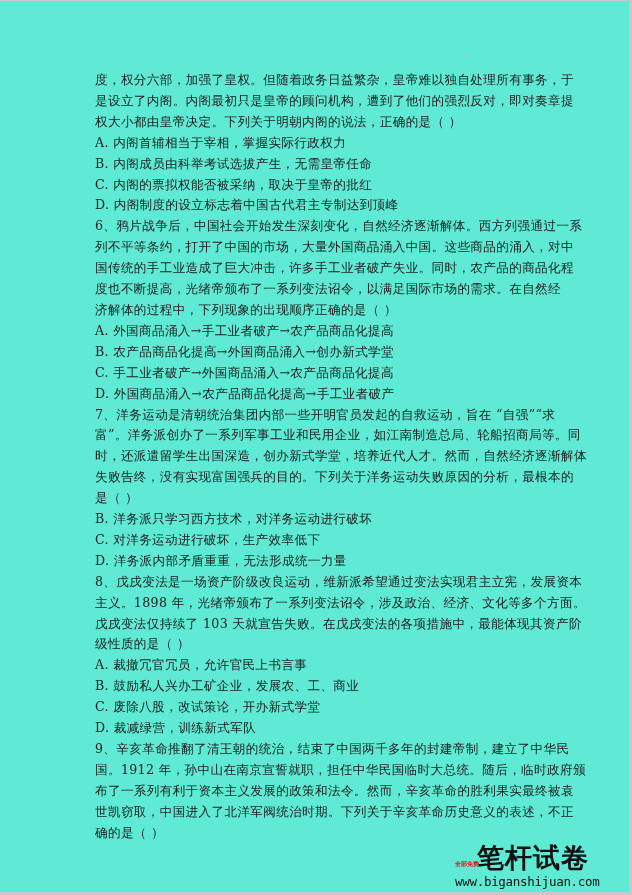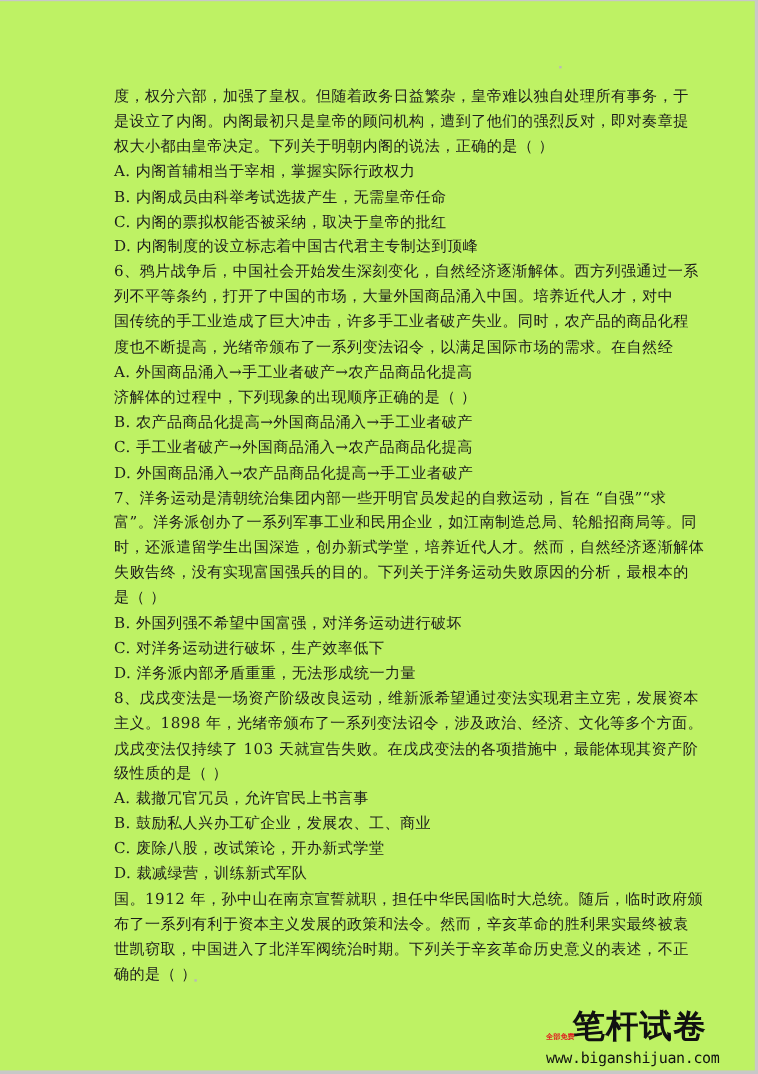"度，权分六部，加强了皇权。但随着政务日益繁杂，皇帝难以独自处理所有事务，于" .page { background: #bef264 -> #5eead4 }
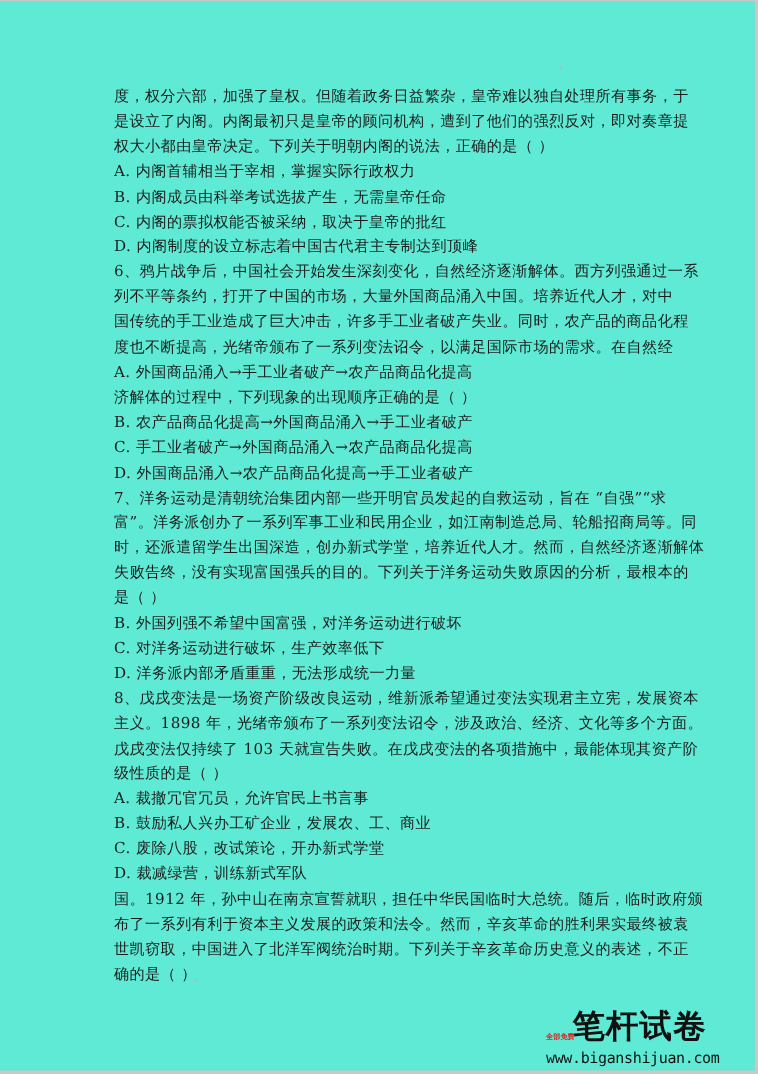"列不平等条约，打开了中国的市场，大量外国商品涌入中国。培养近代人才，对中" span.line { text: 培养近代人才 -> 这些商品的涌入 }
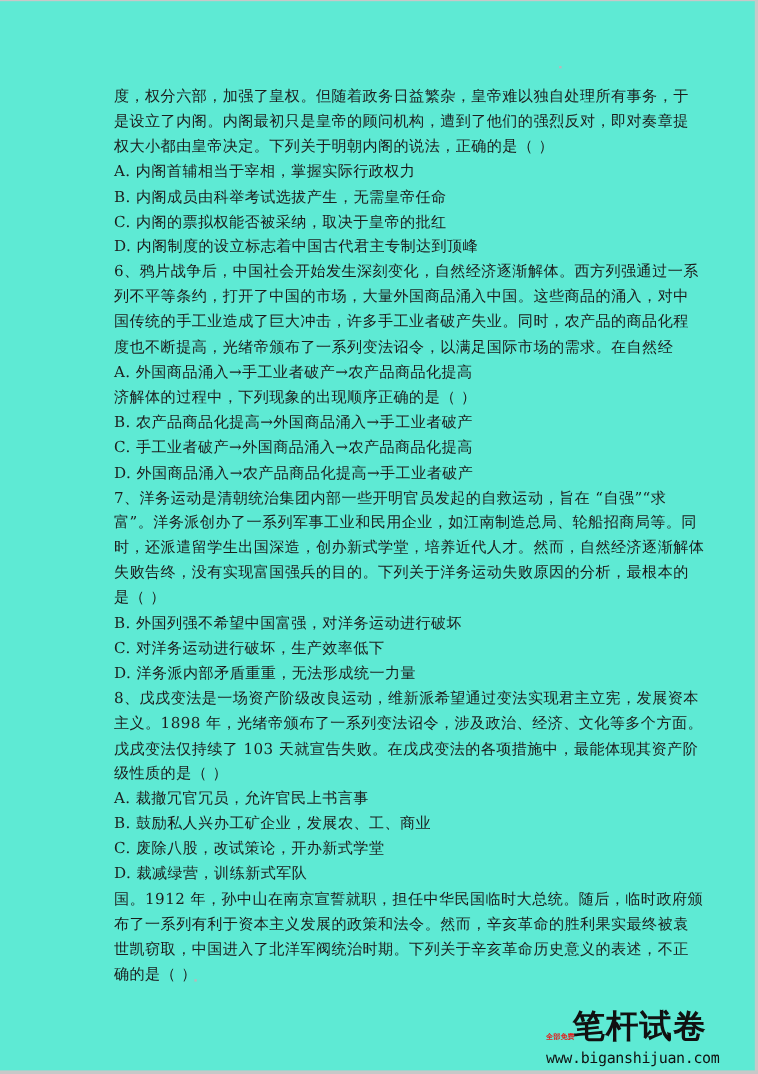"A. 外国商品涌入→手工业者破产→农产品商品化提高" span.line { order: before "济解体的过程中，下列现象的出现顺序正确的是（ ）" -> after "济解体的过程中，下列现象的出现顺序正确的是（ ）" }
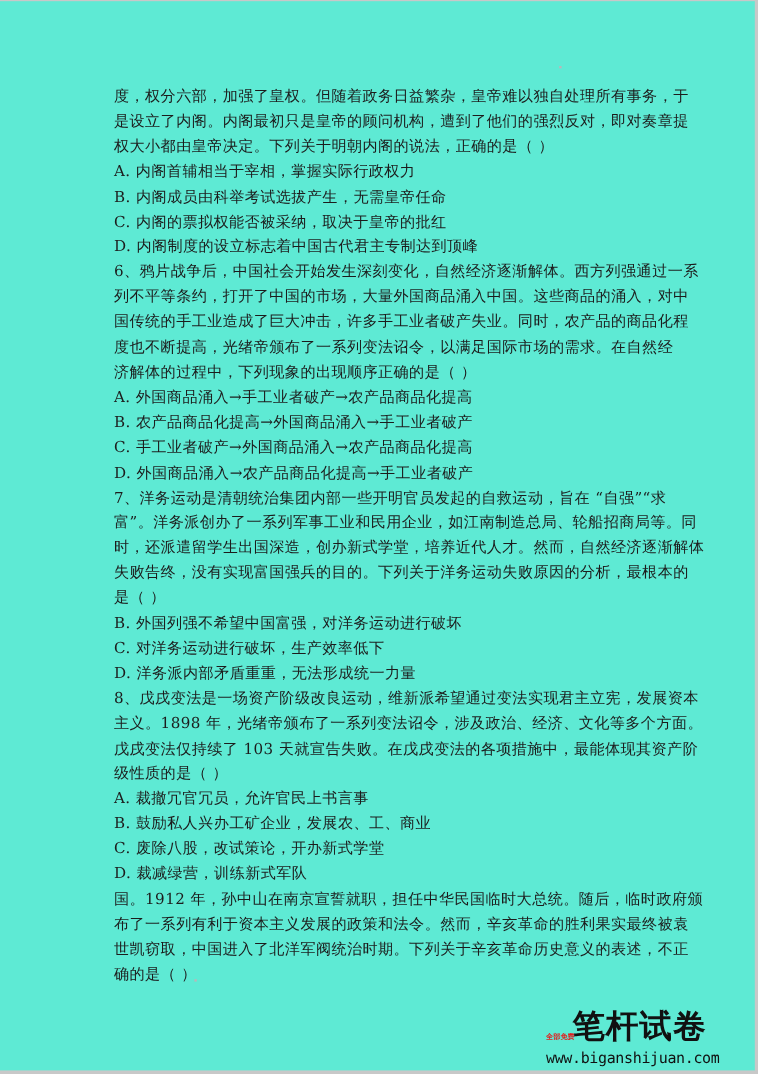"B. 农产品商品化提高→外国商品涌入→手工业者破产" span.line { text: 手工业者破产 -> 创办新式学堂 }
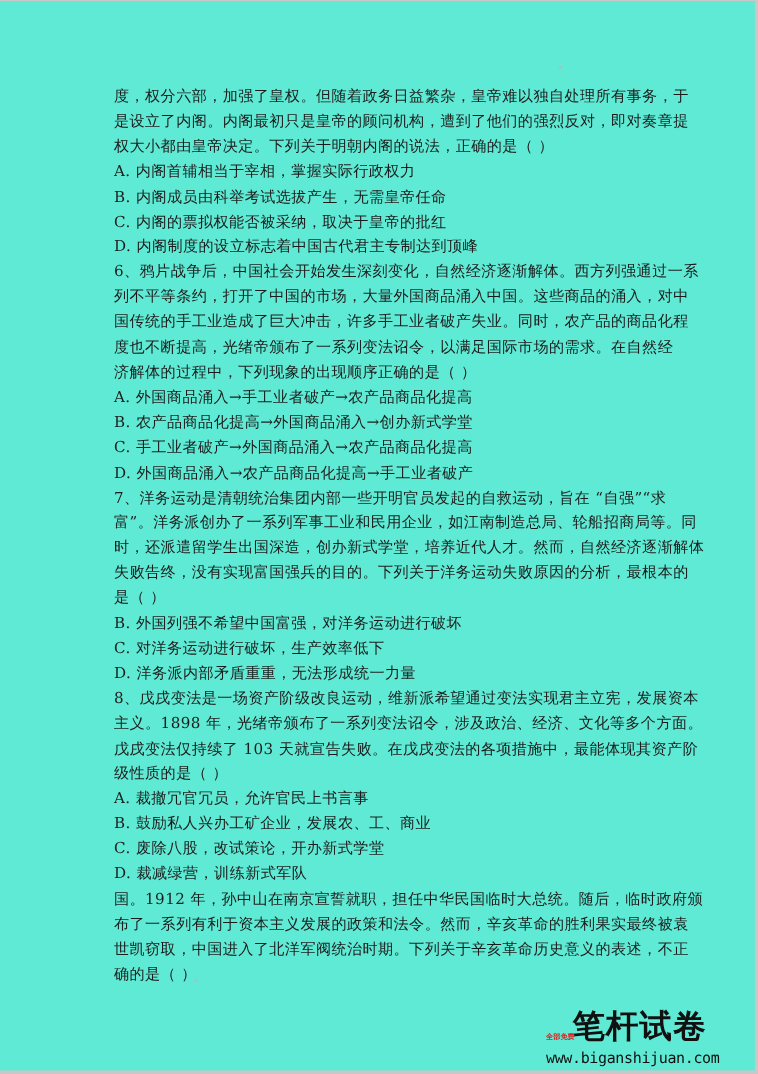"B. 外国列强不希望中国富强，对洋务运动进行破坏" span.line { text: 外国列强不希望中国富强 -> 洋务派只学习西方技术 }
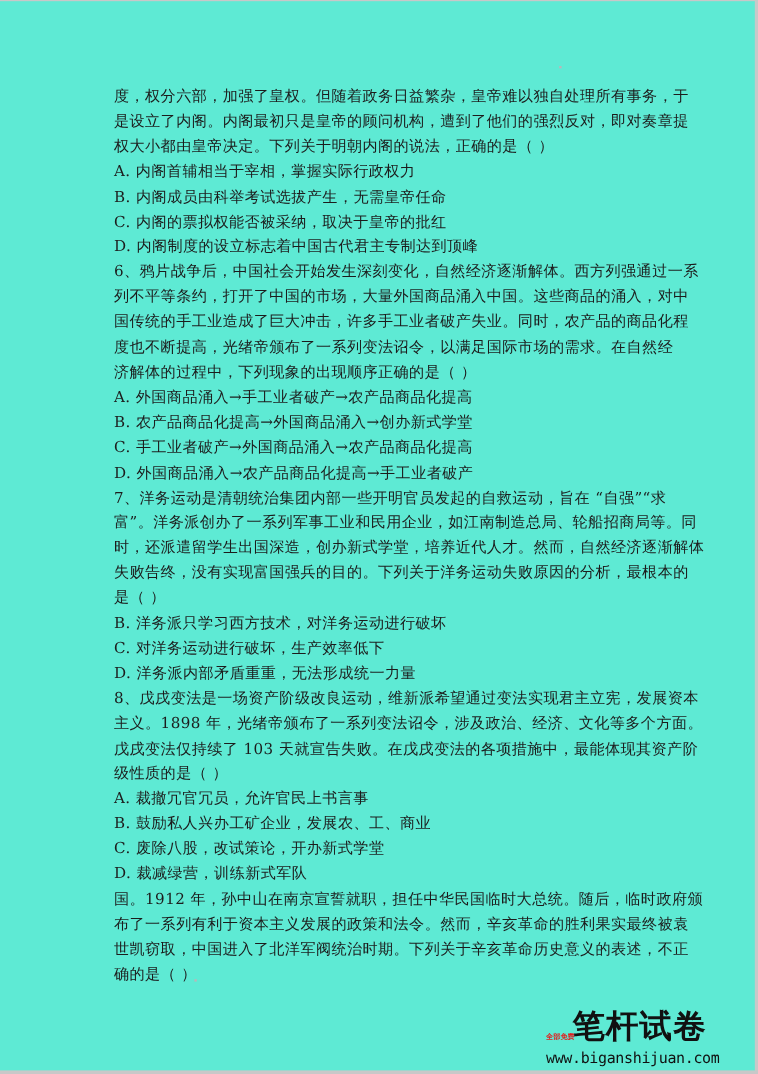"9、辛亥革命推翻了清王朝的统治，结束了中国两千多年的封建帝制，建立了中华民" span.line { html: none -> <span>9、辛亥革命推翻了清王朝的统治，结束了中国两千多年的封建帝制，建立了中华民</span> }
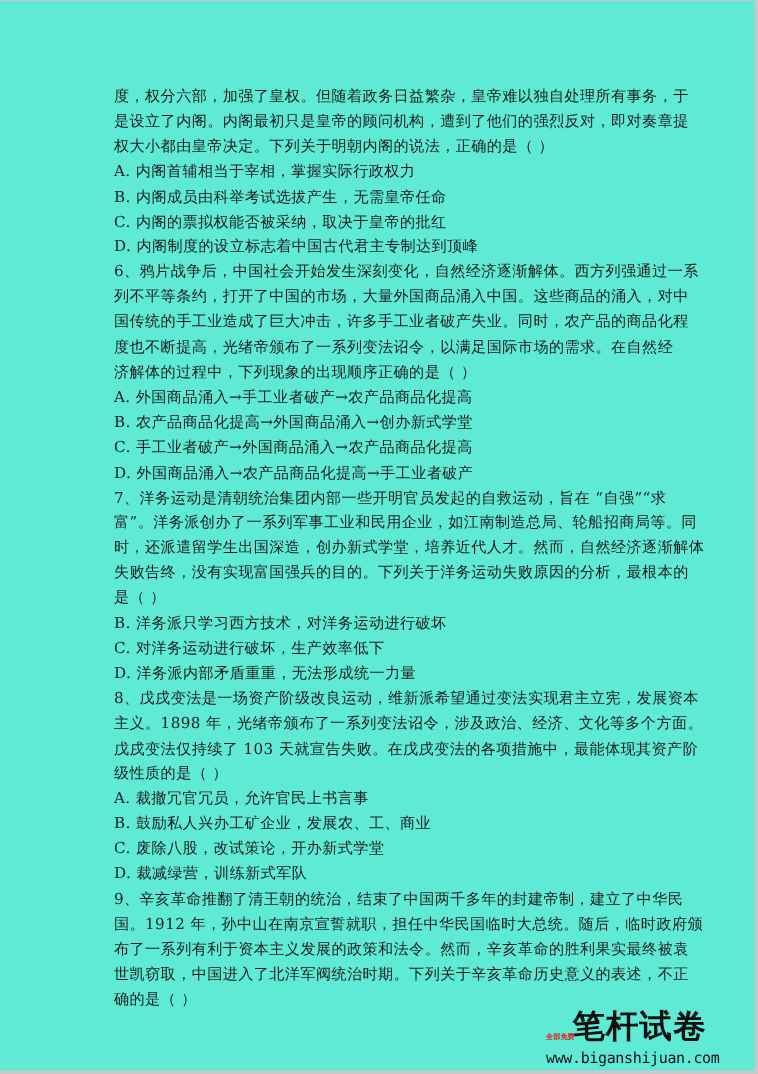"笔杆试卷" .logo-title { font-family: Liberation Mono, monospace -> Liberation Serif, serif }
